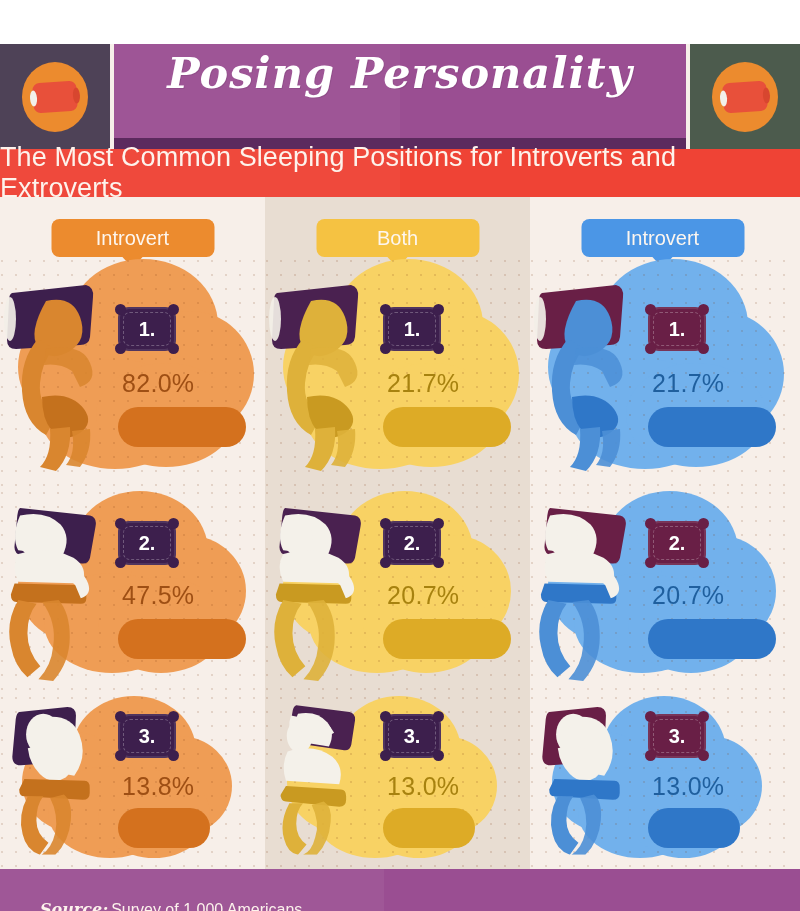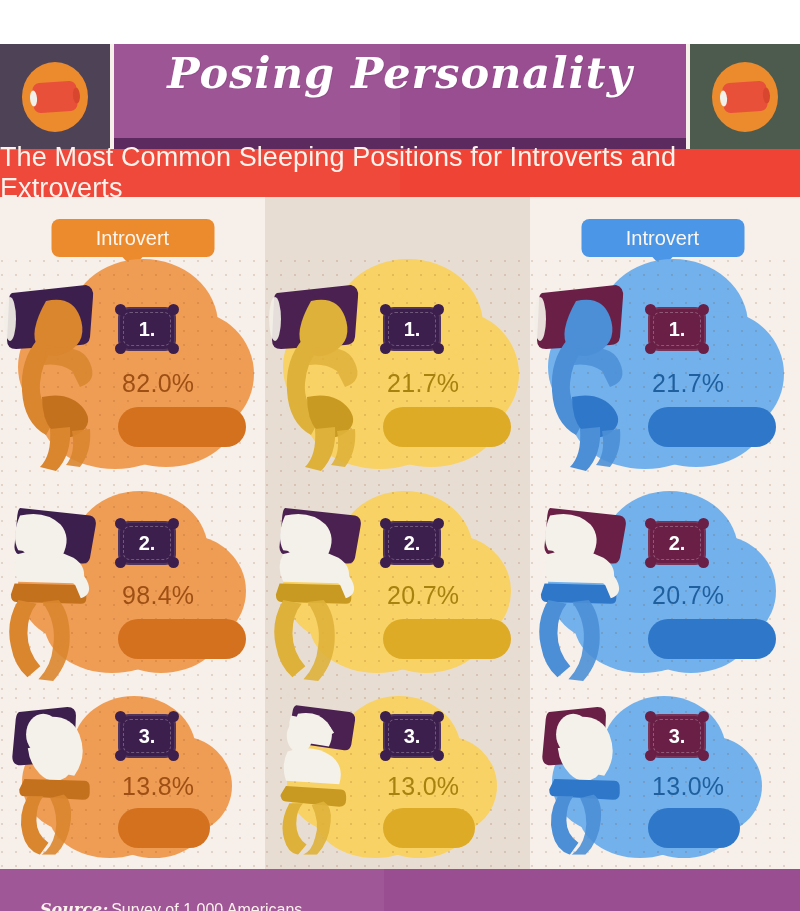"Both" div.bubble { html: none -> <div> <span>Both</span> </div> }
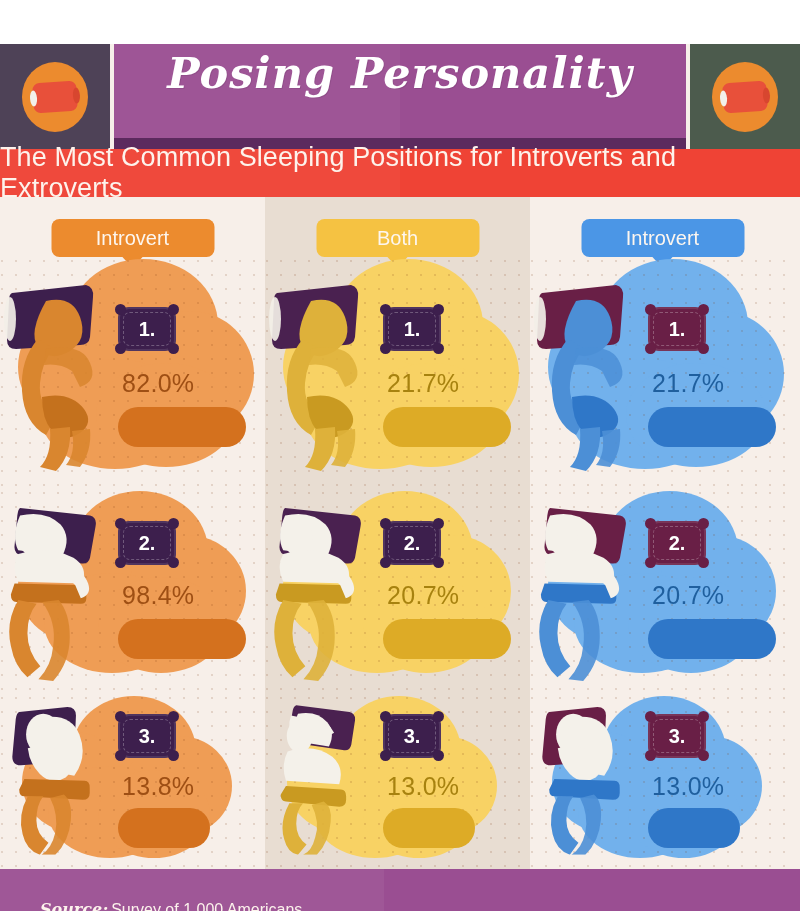"98.4%" div.pct { text: 98.4% -> 47.5% }
